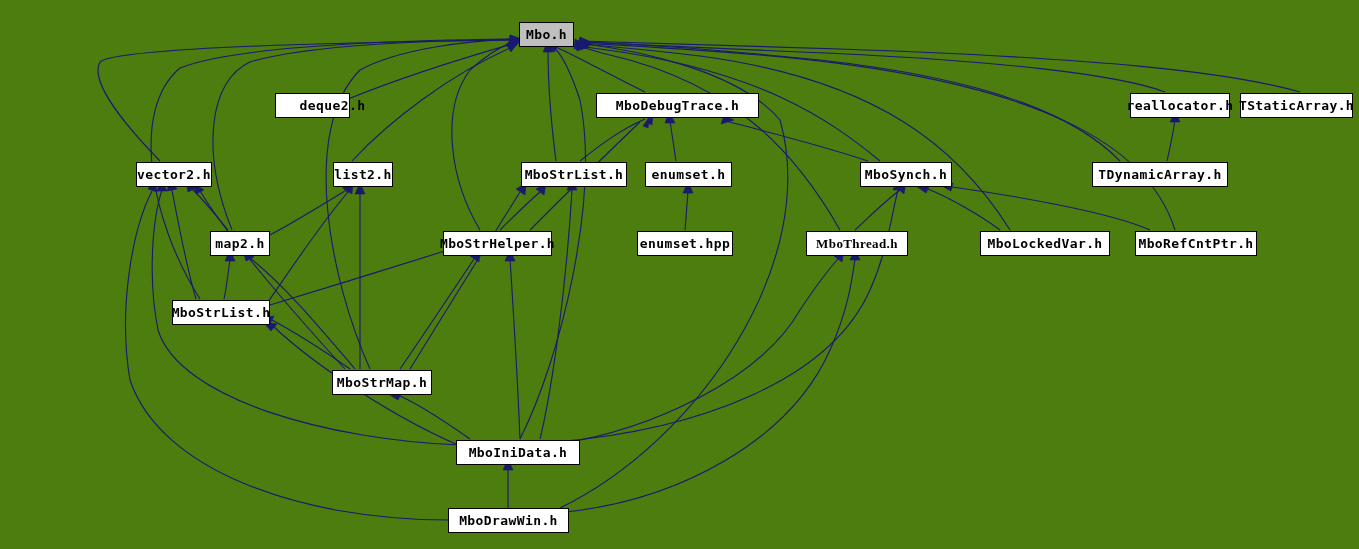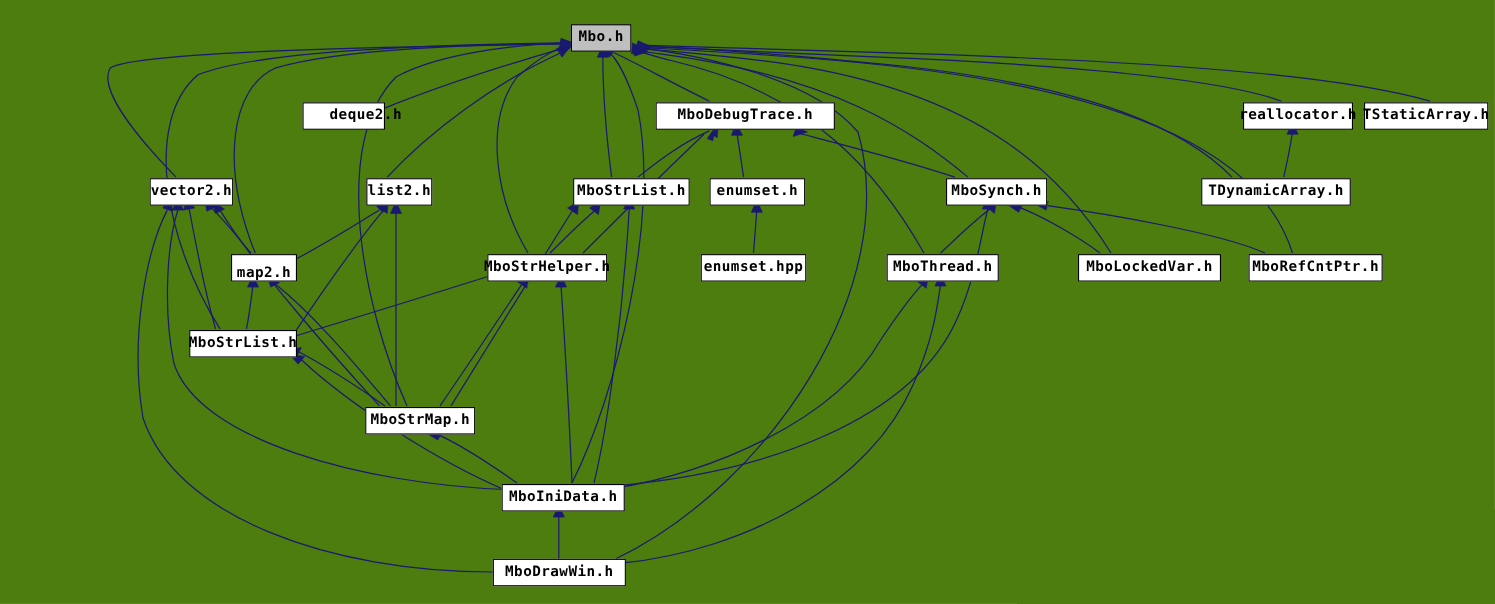"map2.h" div.node-box { align-items: flex-end -> none }
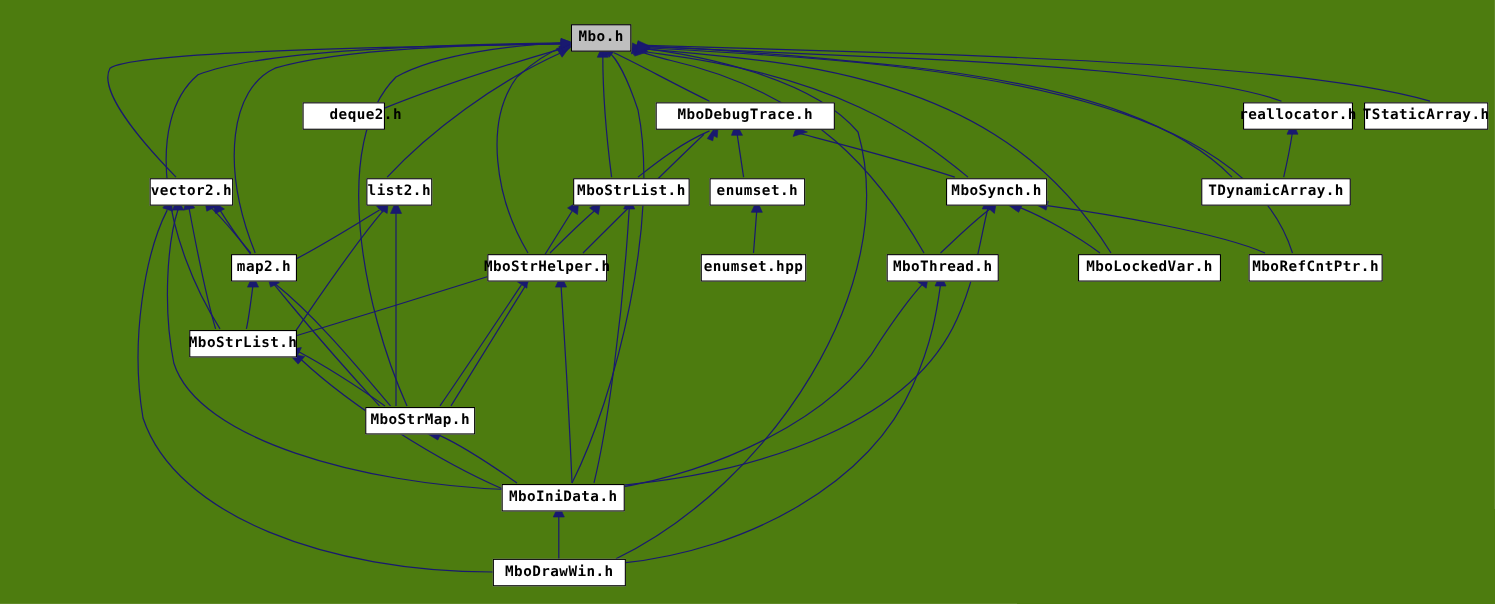"MboThread.h" div.node-box { font-family: none -> Liberation Serif, serif }
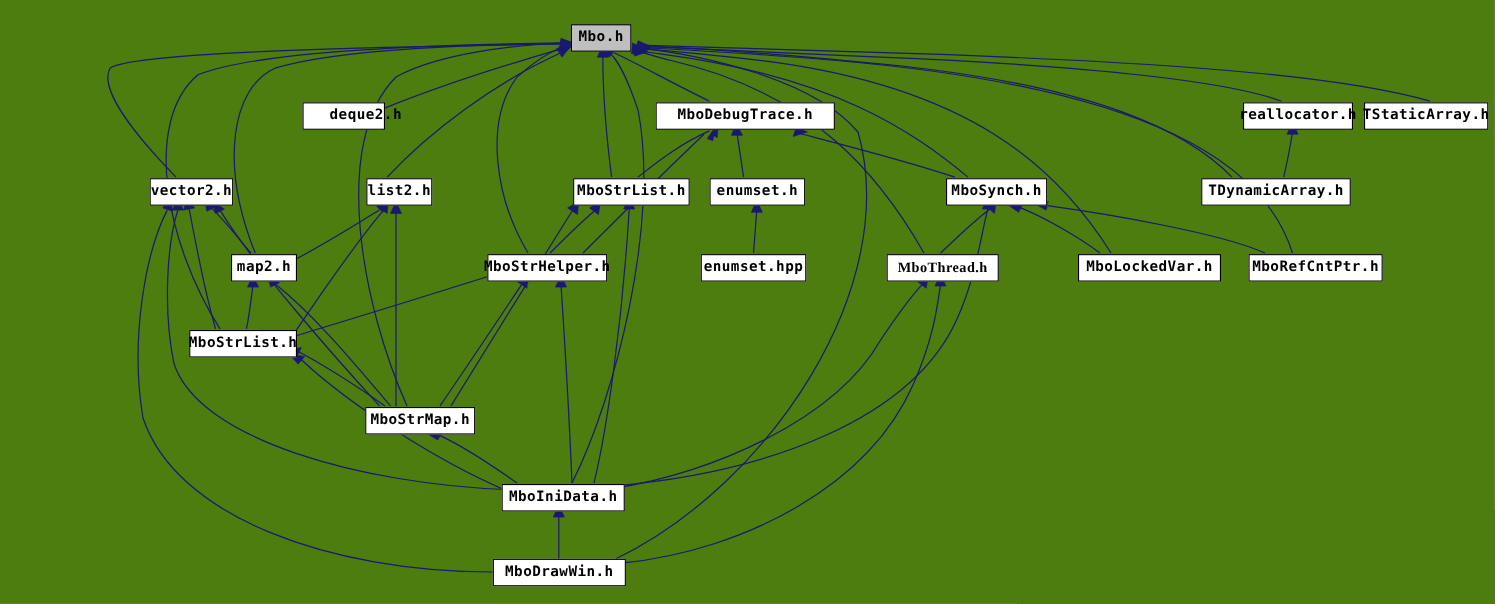"MboIniData.h" div.node-box { width: 112px -> 124px }
